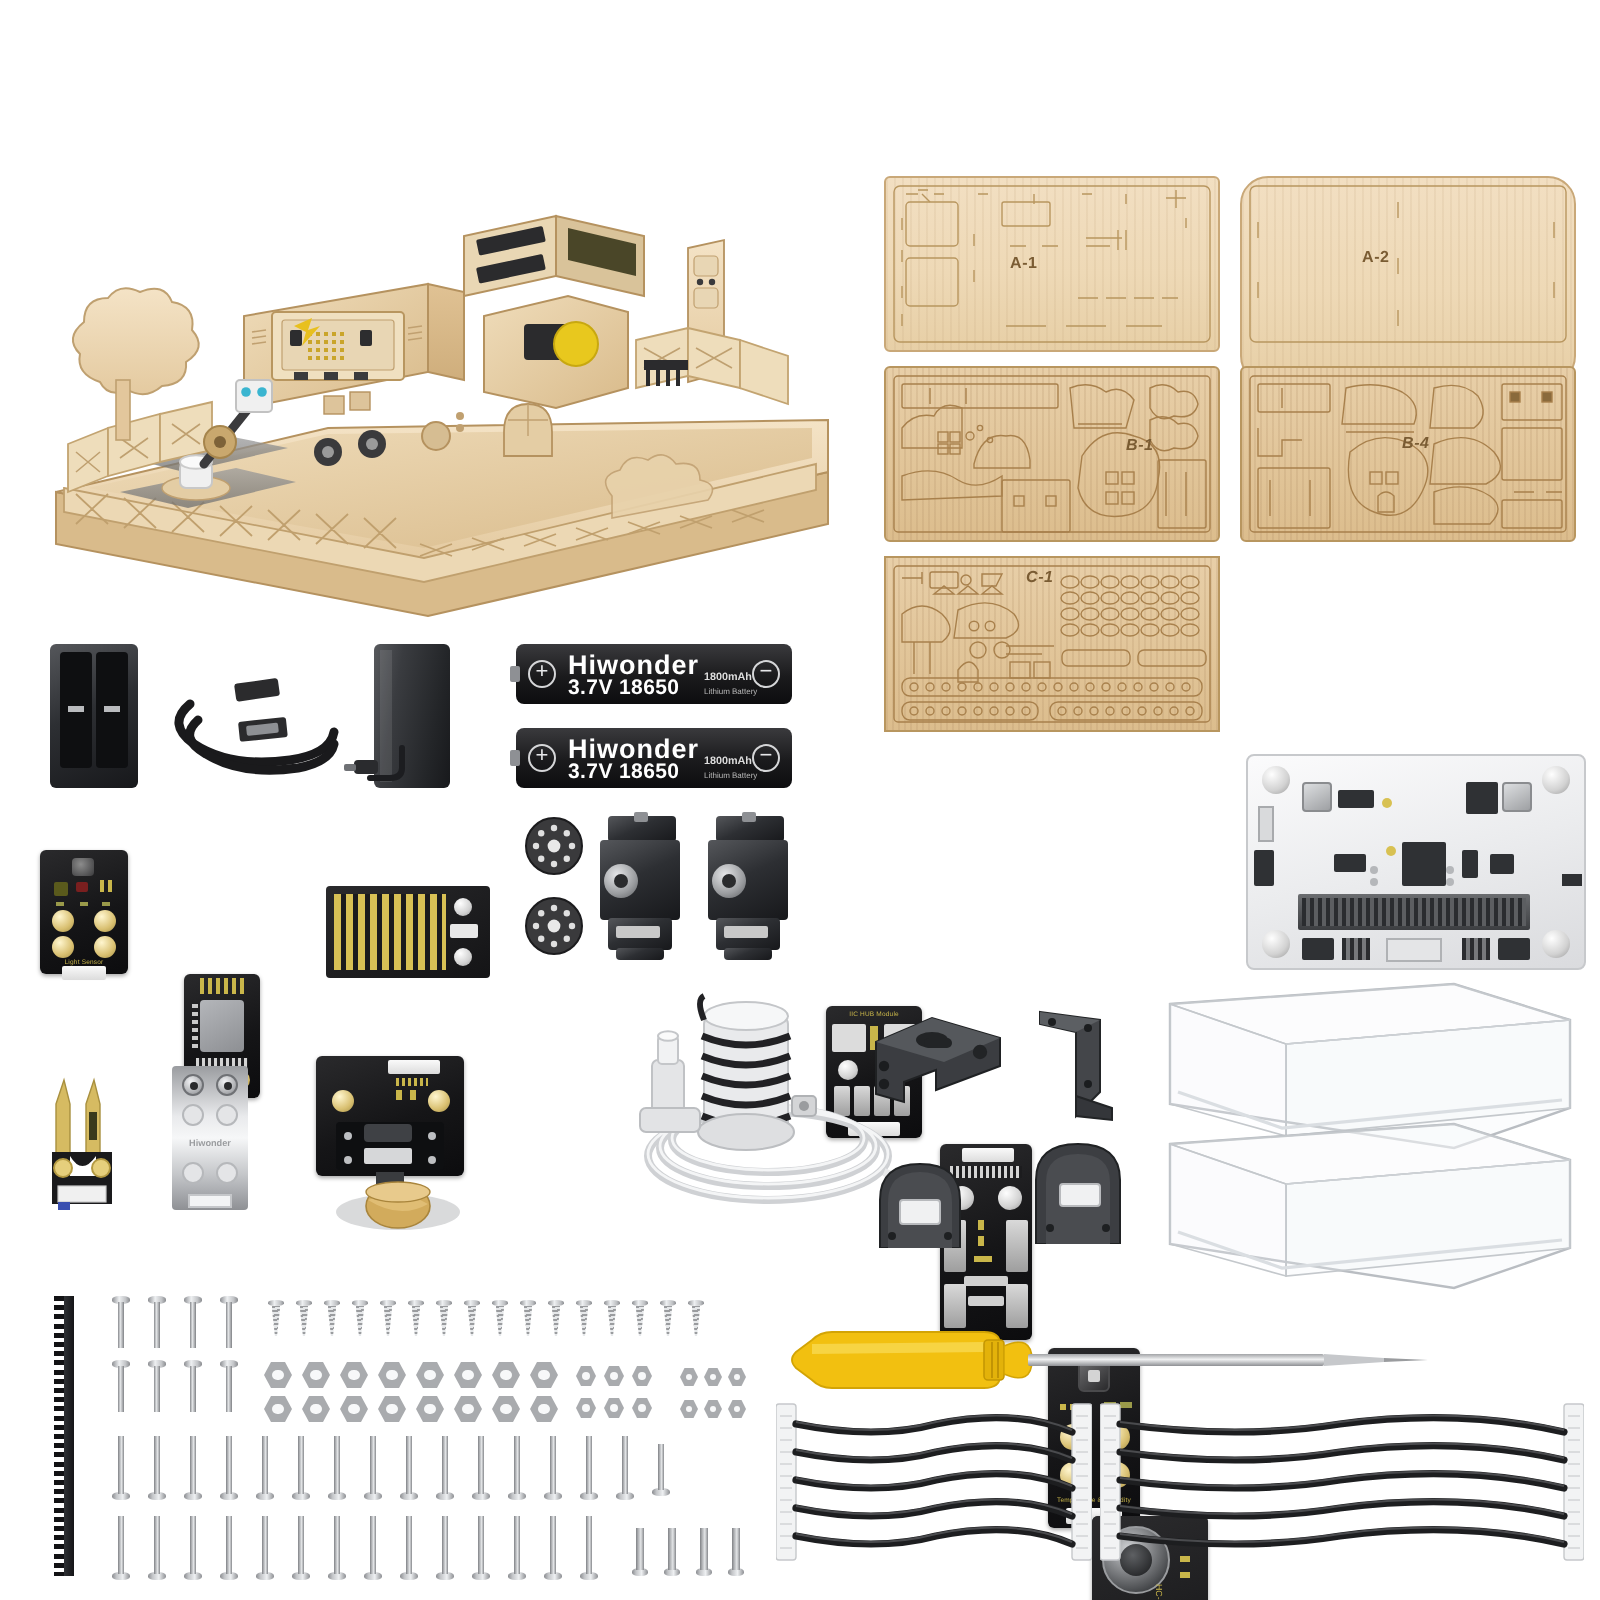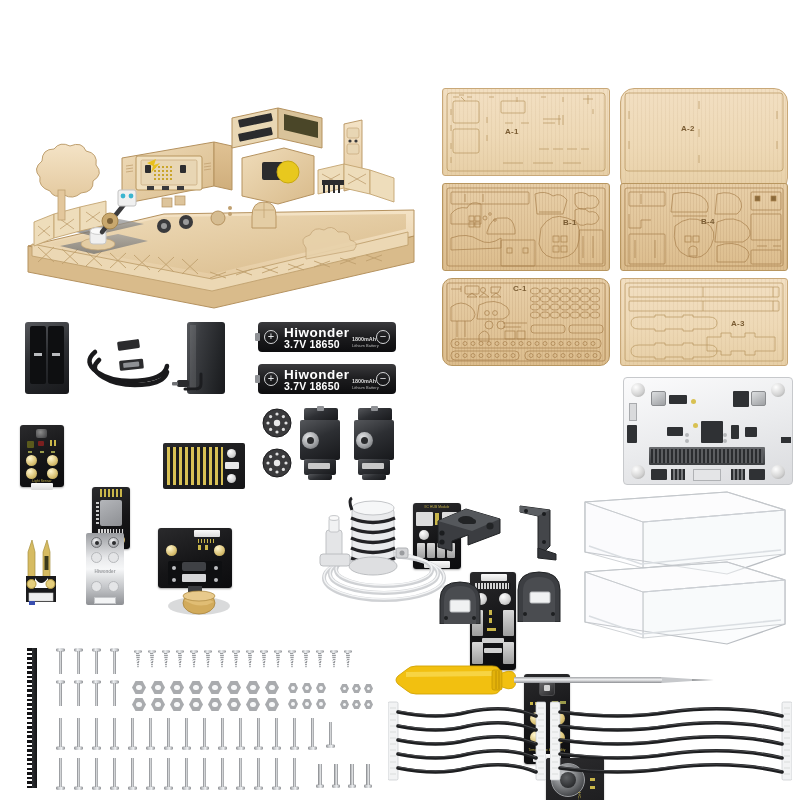"B-1" .wood-dark { font-style: none -> italic }
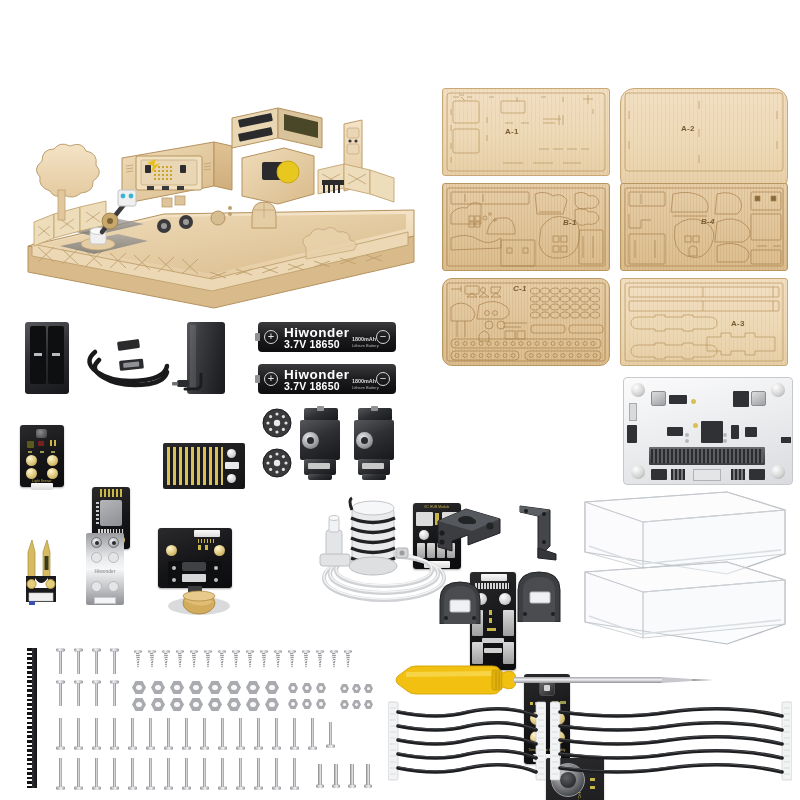"C-1" div.wood-dark { border-radius: 10px -> 0 }
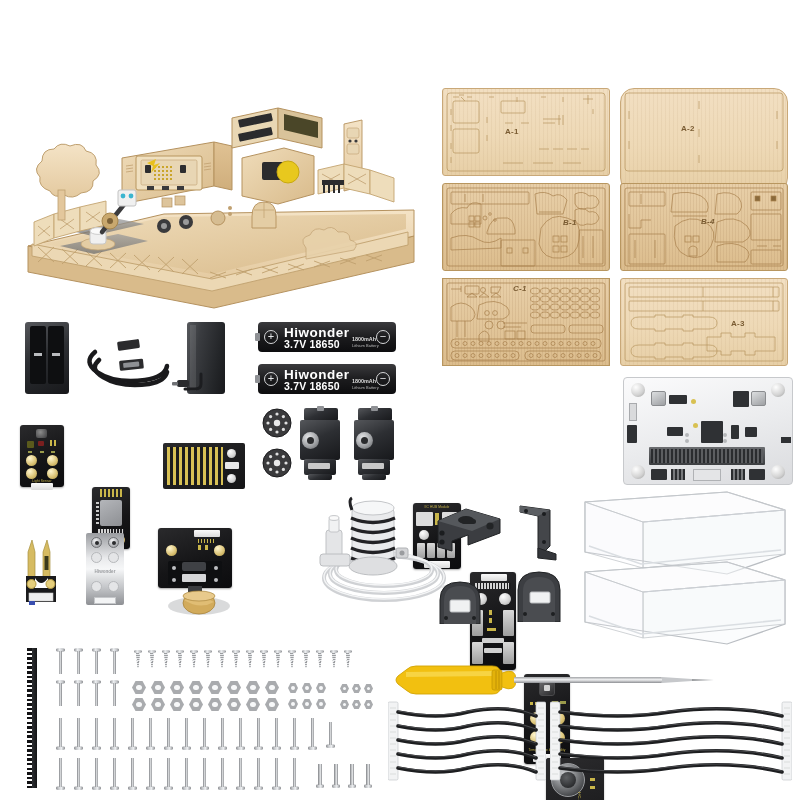"A-3" div.wood { html: <div> <svg> <g> <rect></rect> <rect></rect> <path></path> <rect></rect> <path></path> <path></path> <path></path> <path></path> </g> </svg> <span>A-3</span> </div> -> none }
